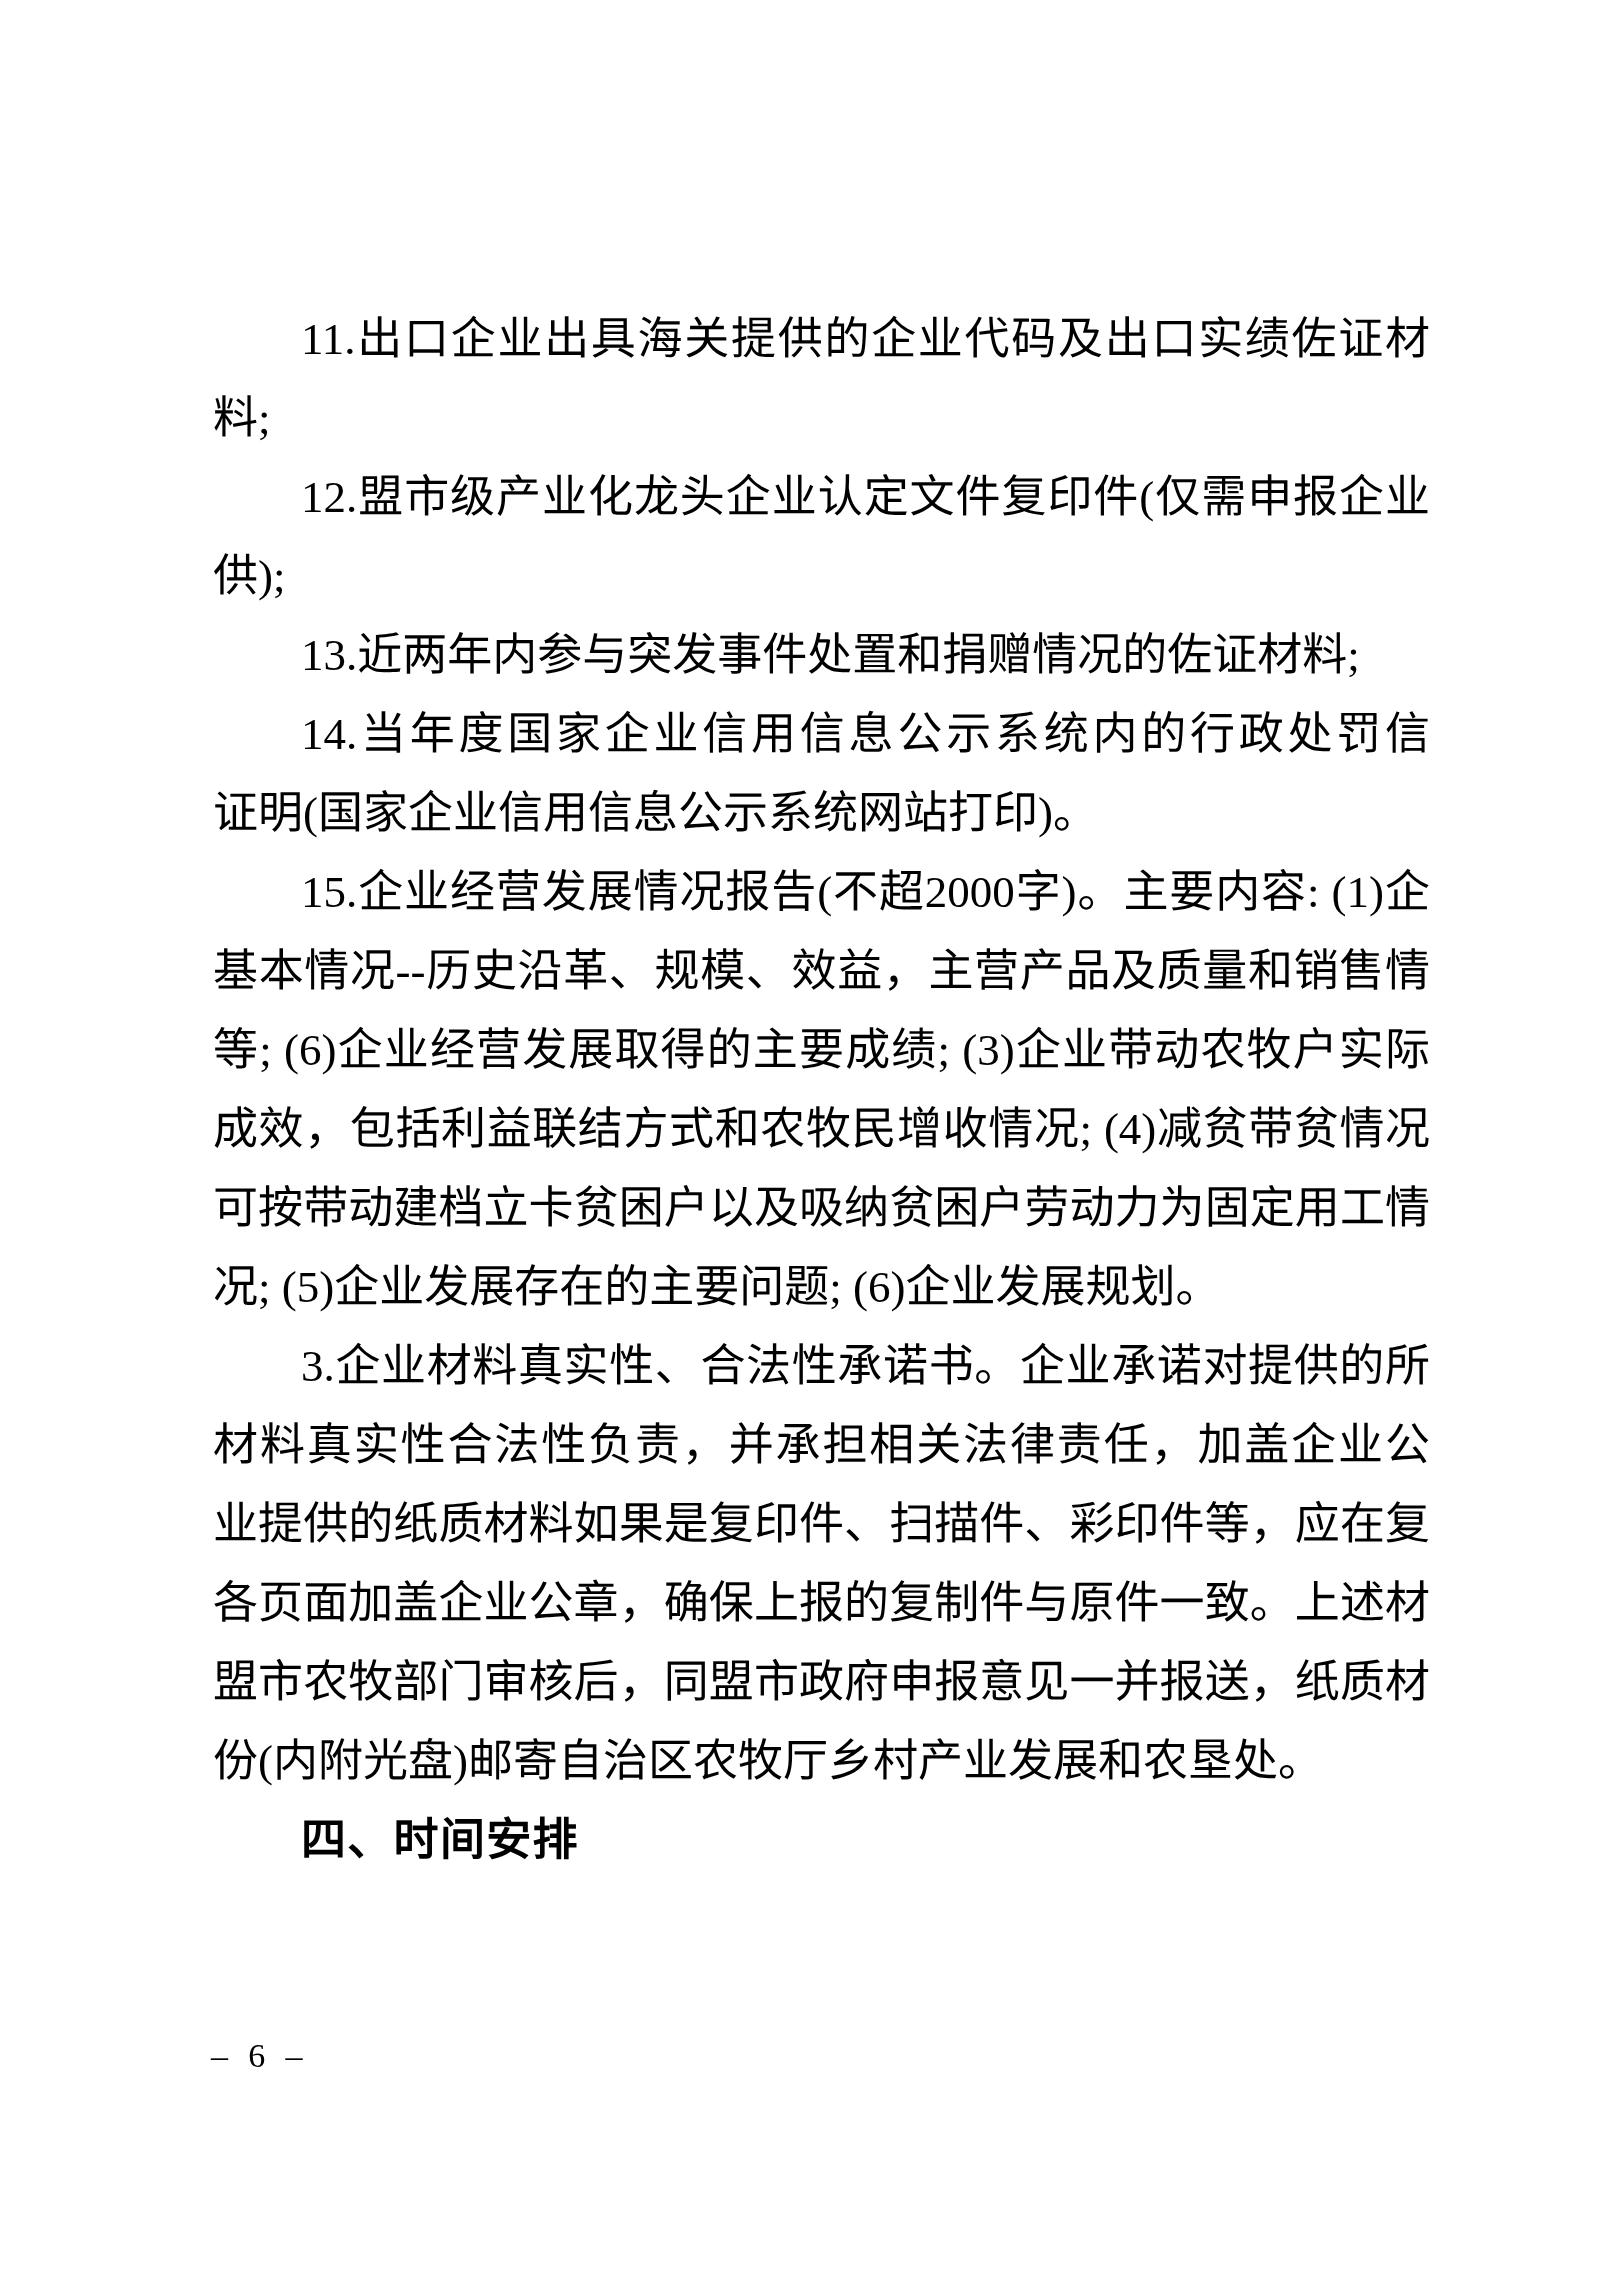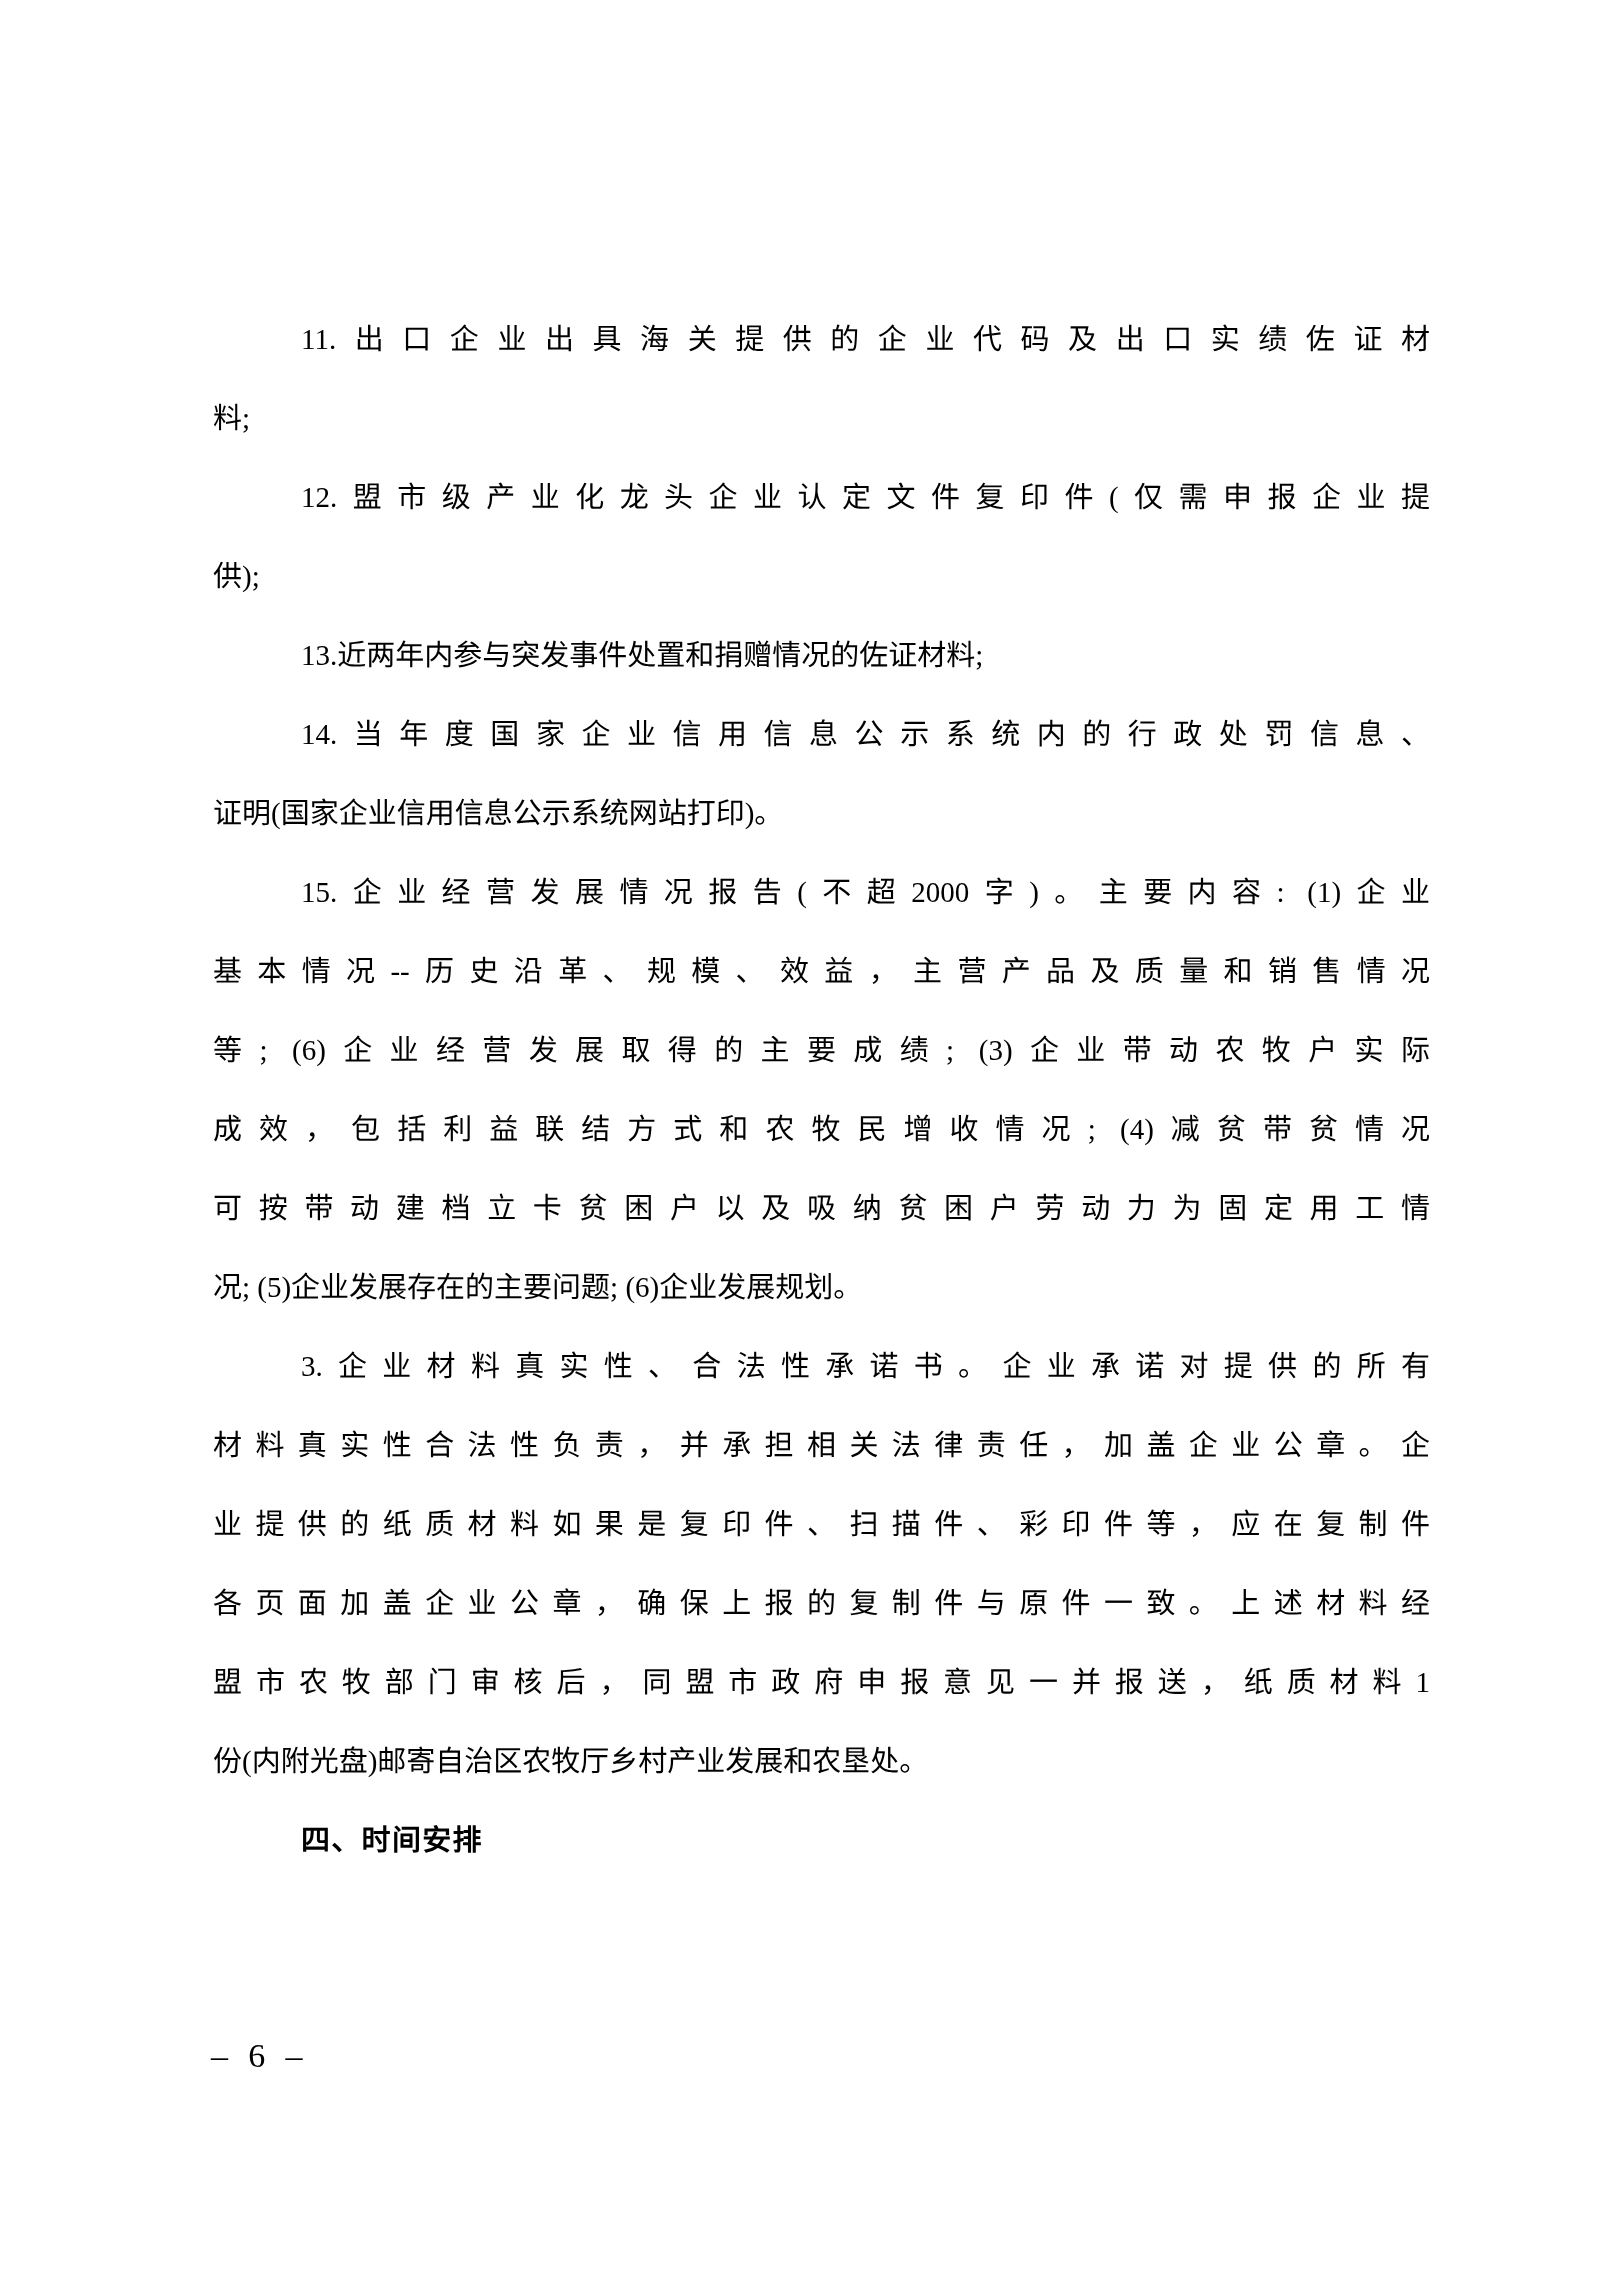"11.出口企业出具海关提供的企业代码及出口实绩佐证材" .textblock { font-size: 29px -> 45px }
